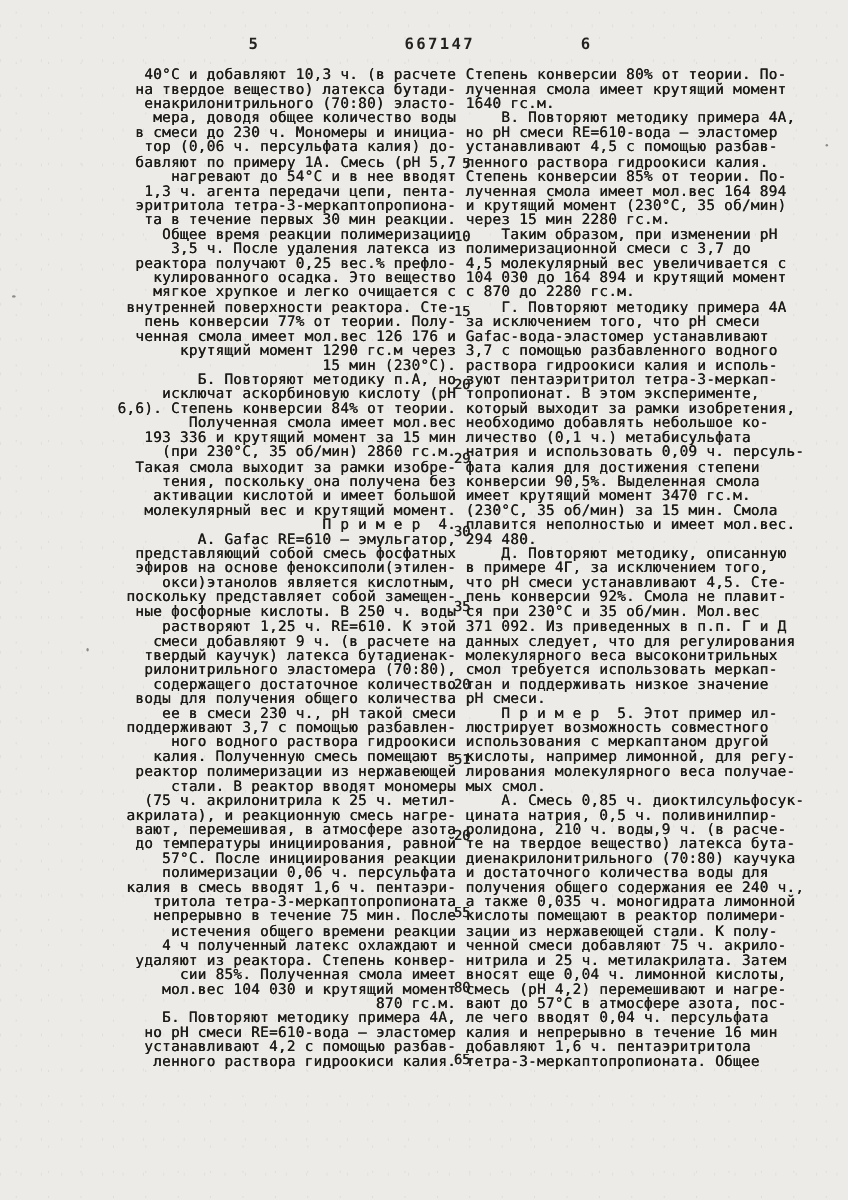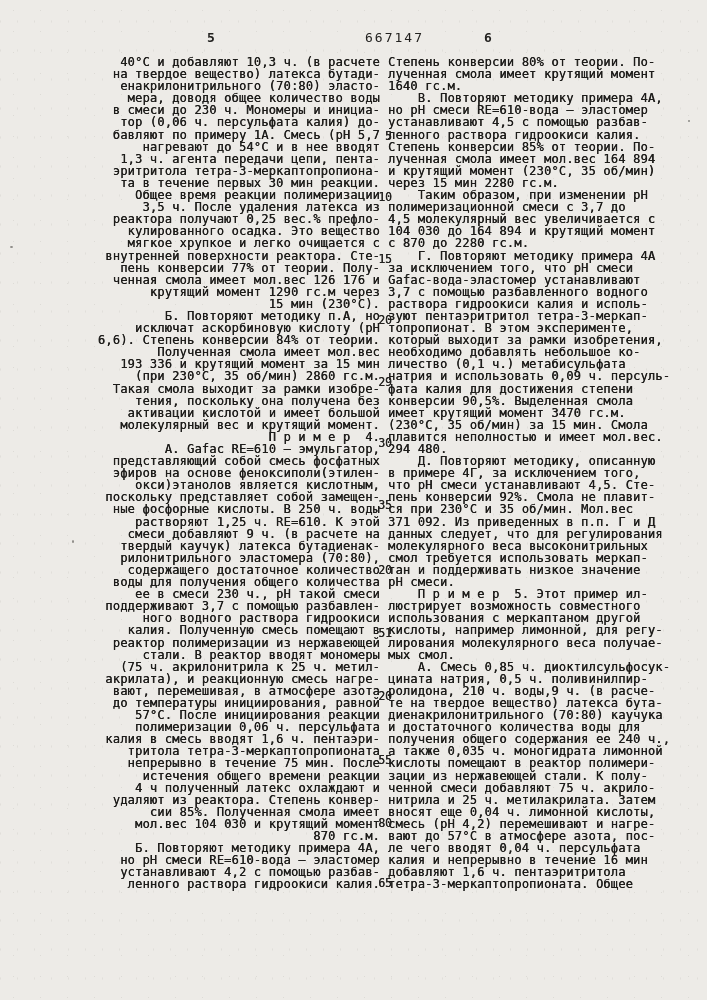"667147" .hdr.patent { font-weight: normal -> bold; margin-left: 28px -> none }
